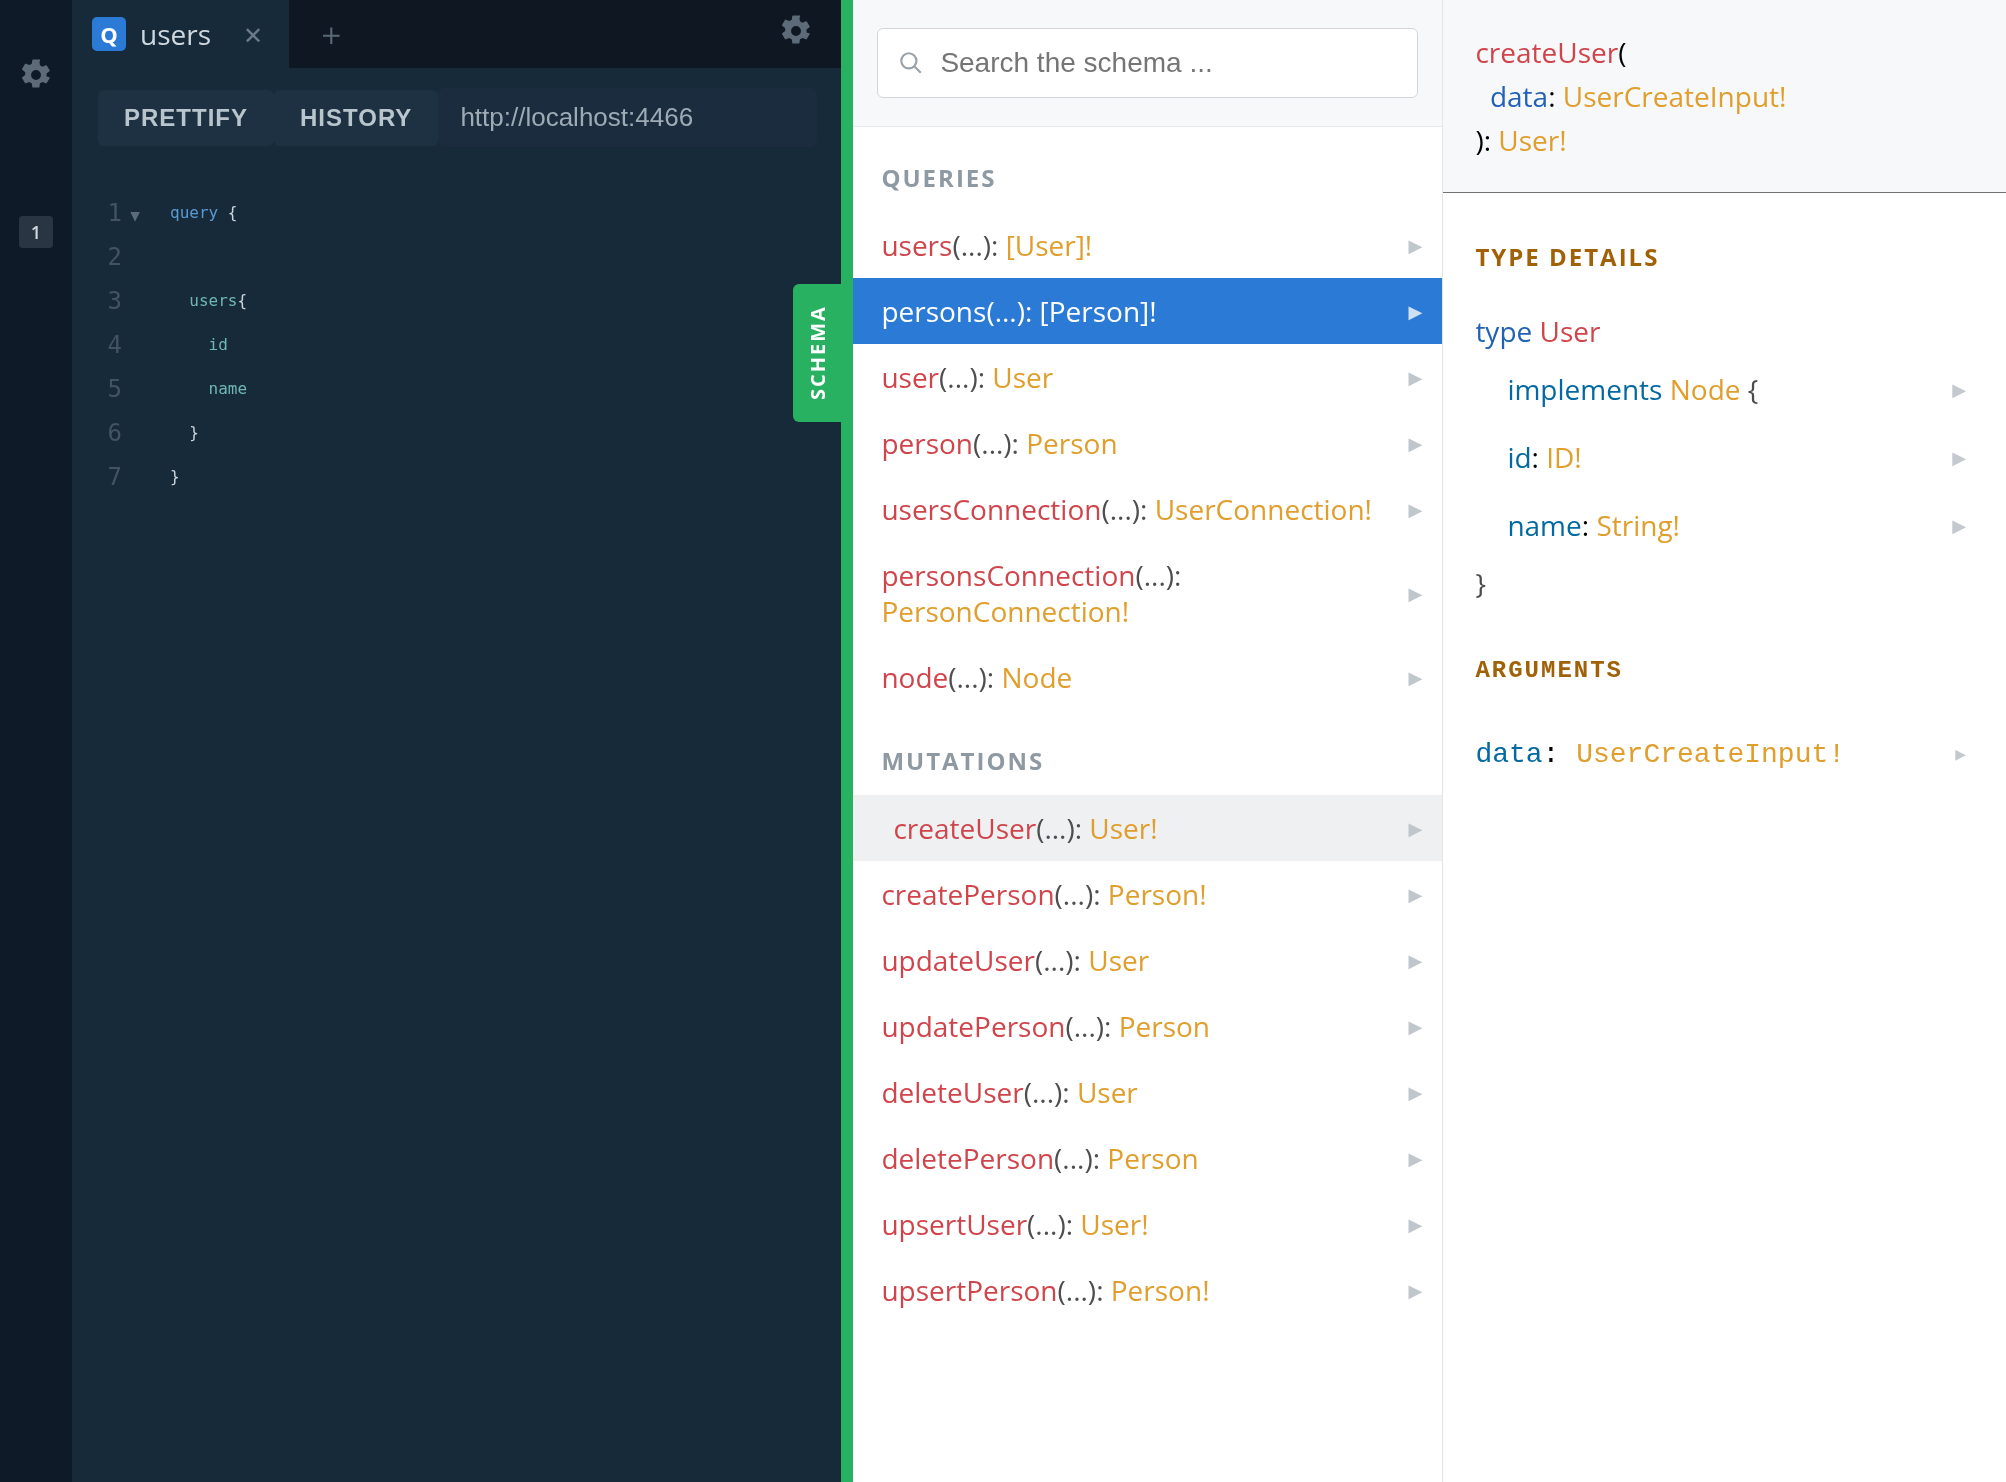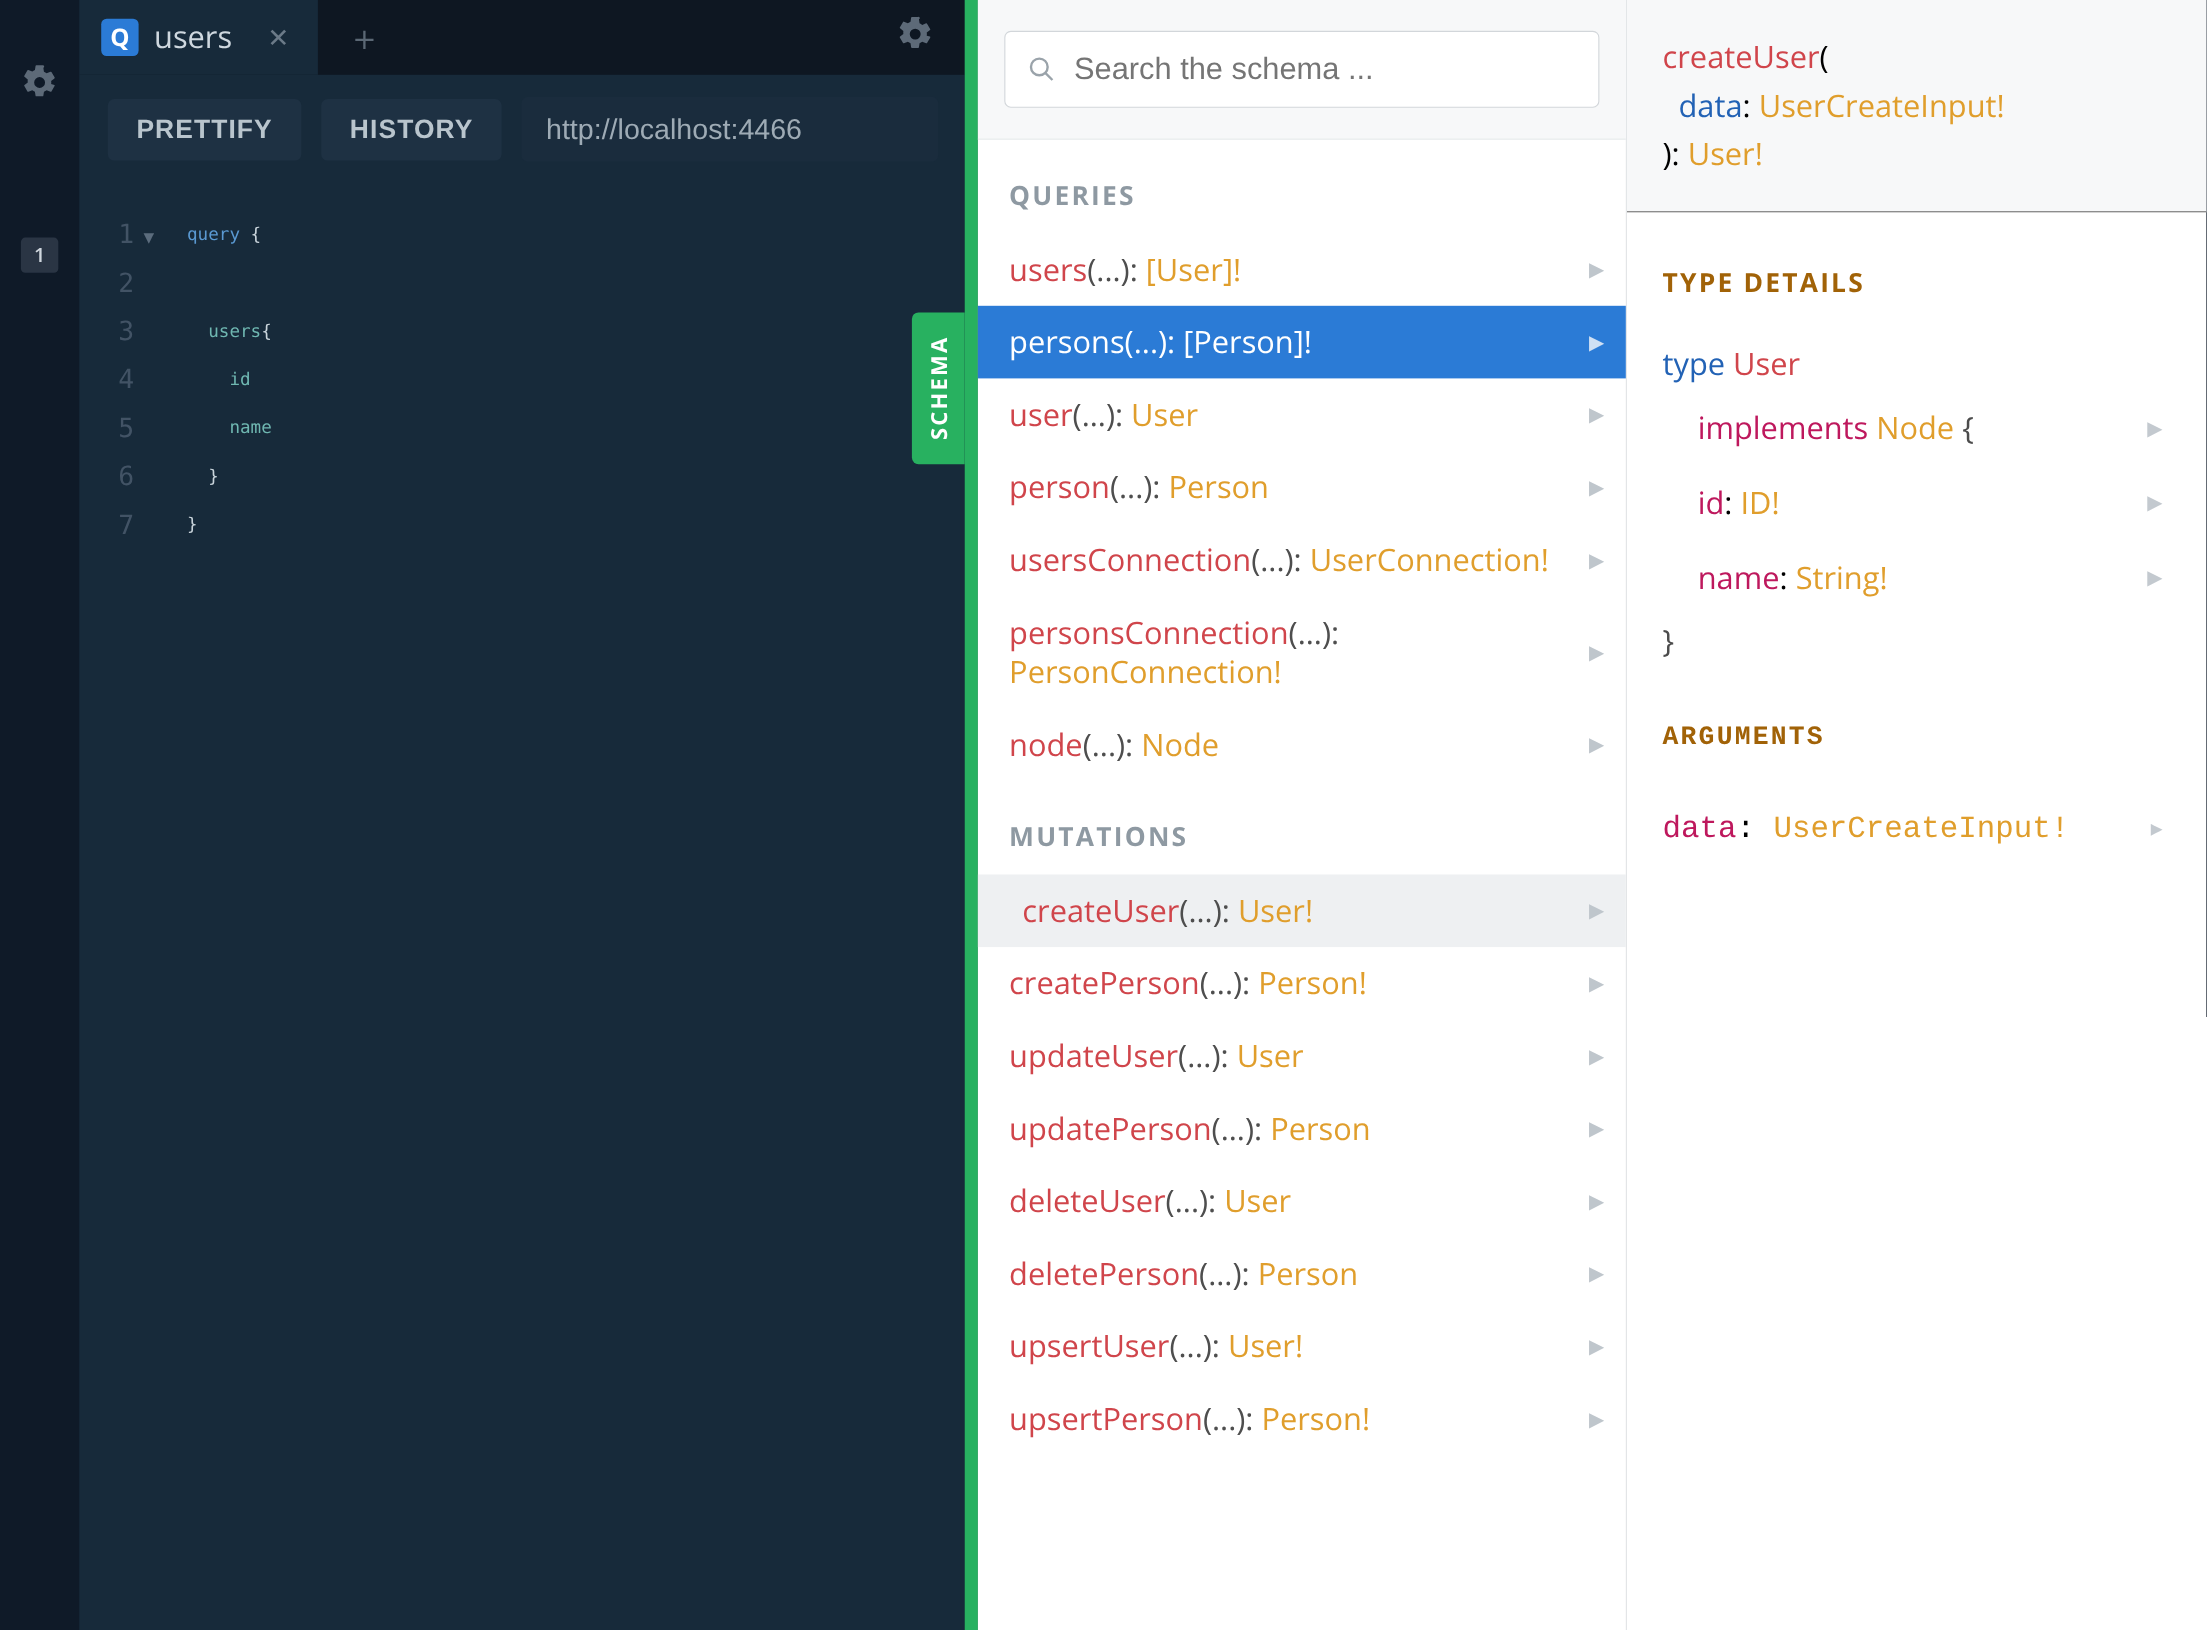"PRETTIFY" .toolbar { gap: 18px -> none }
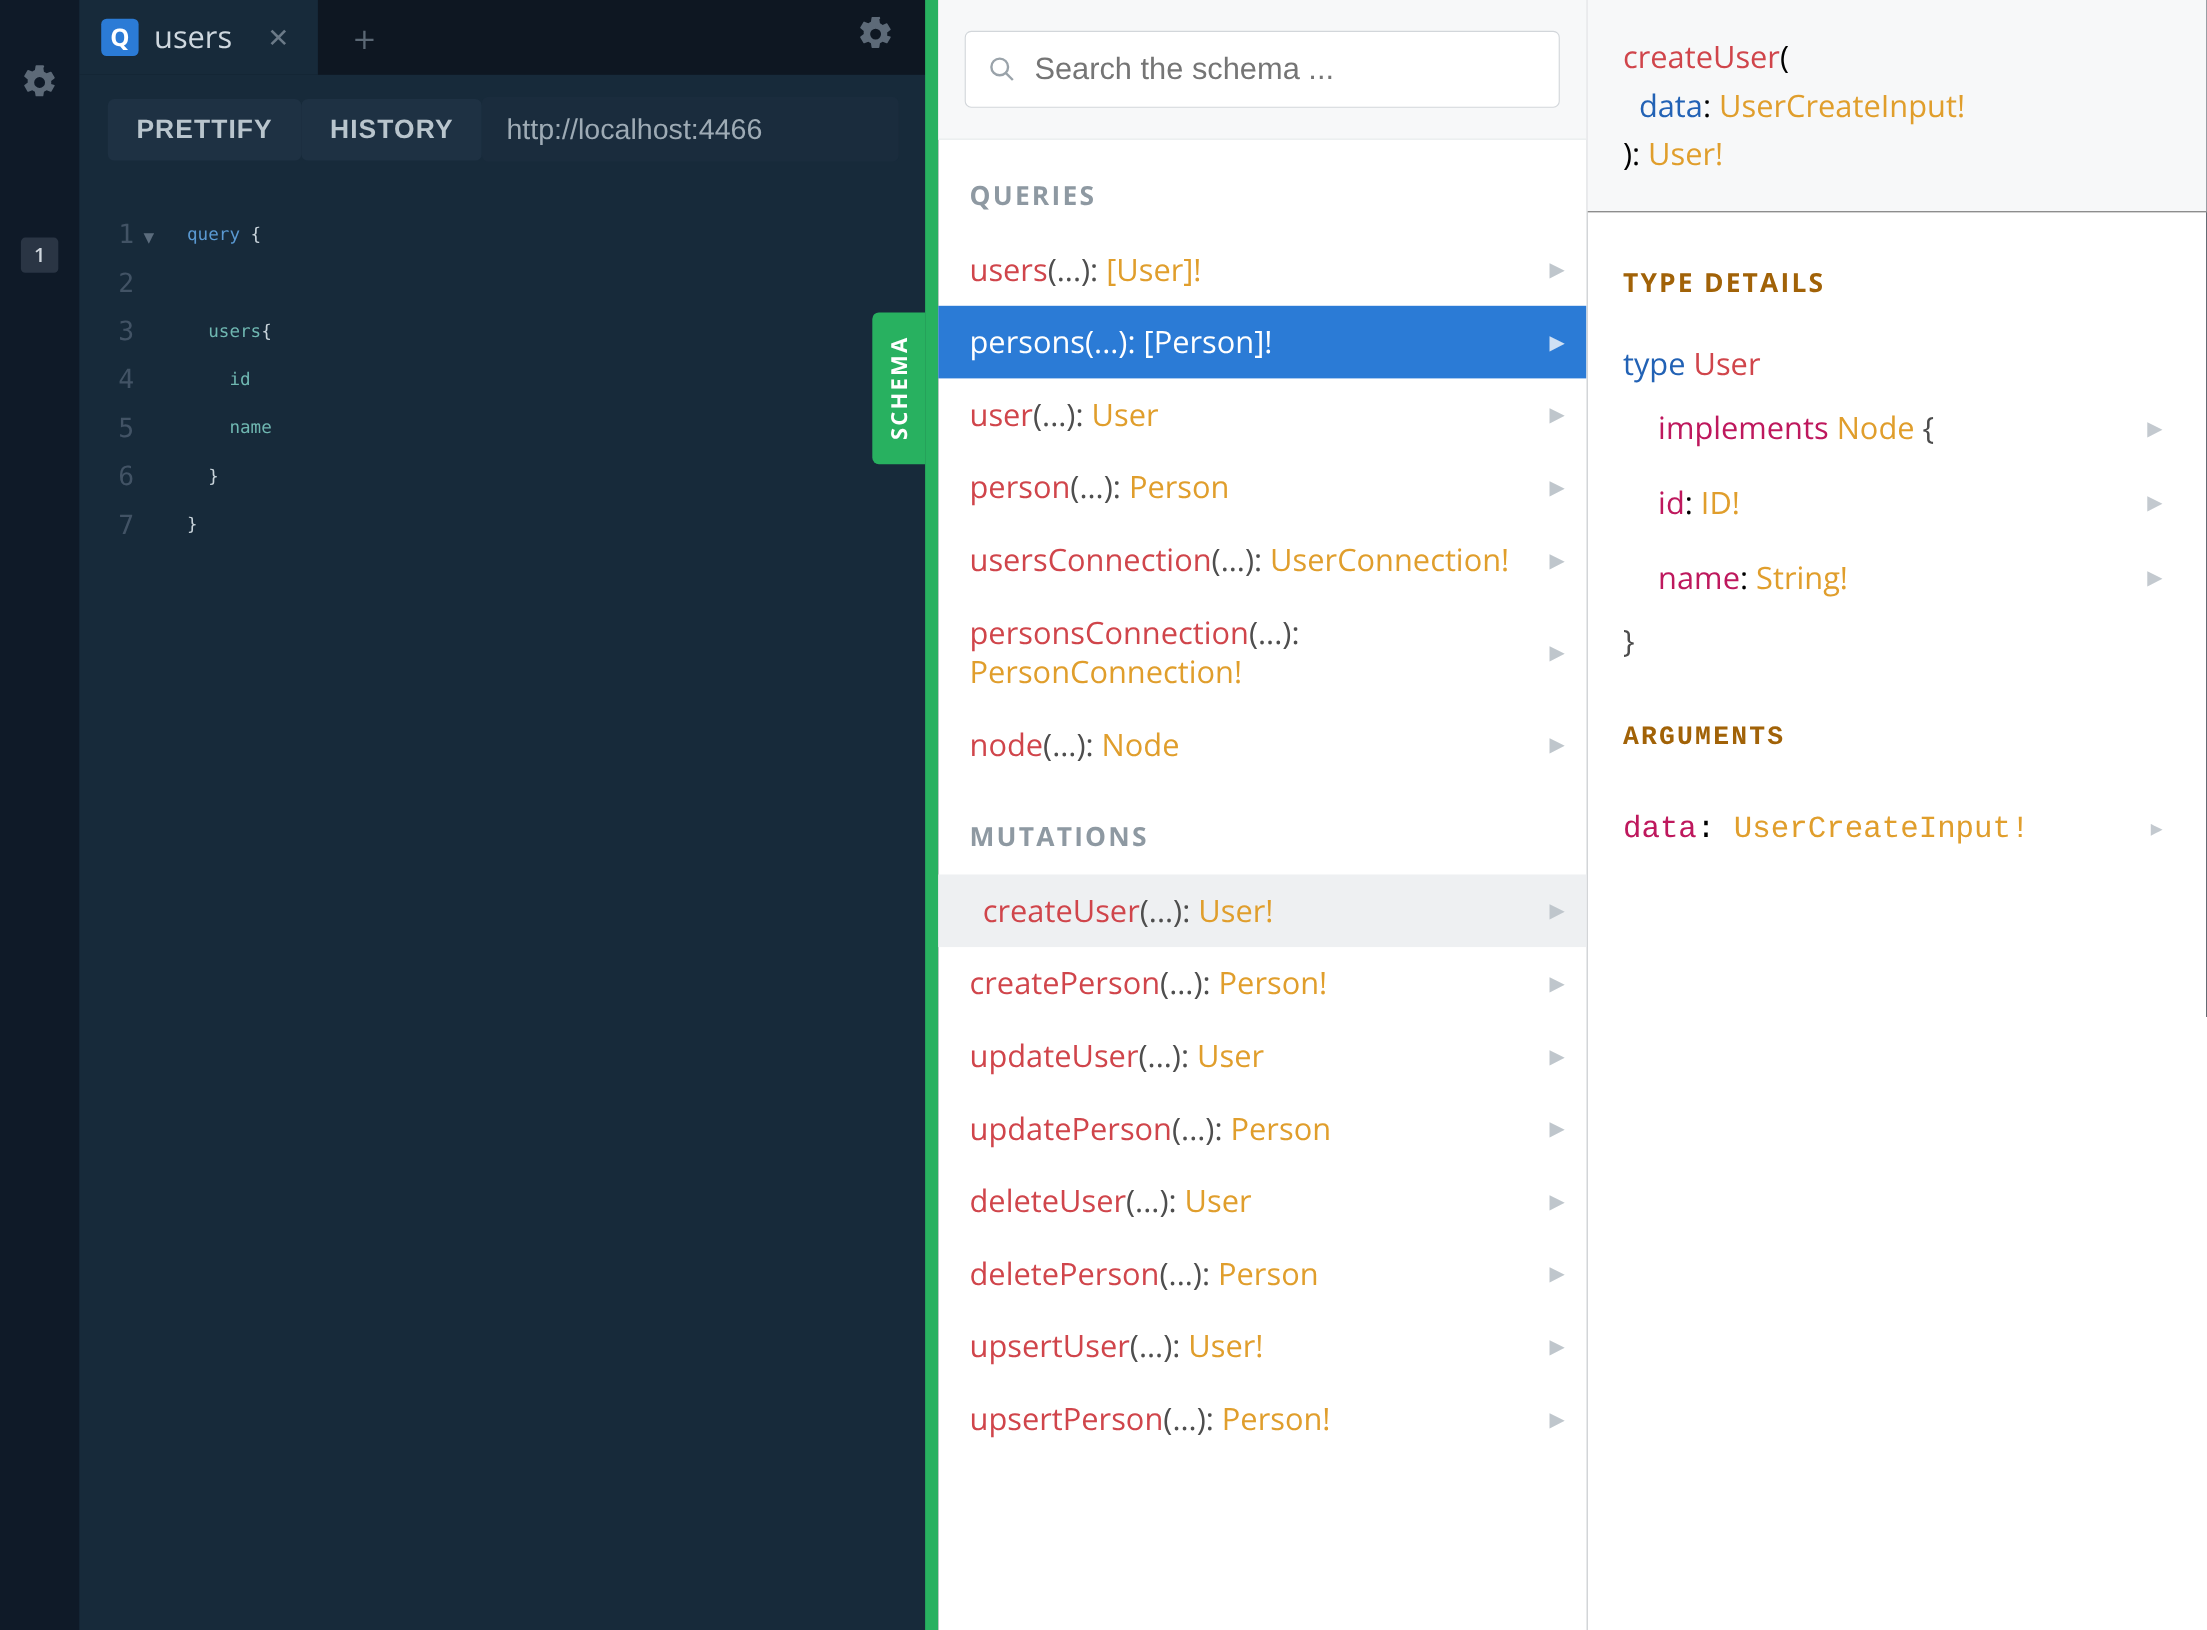"implements" .f-blue { color: #be185d -> #0369a1 }
